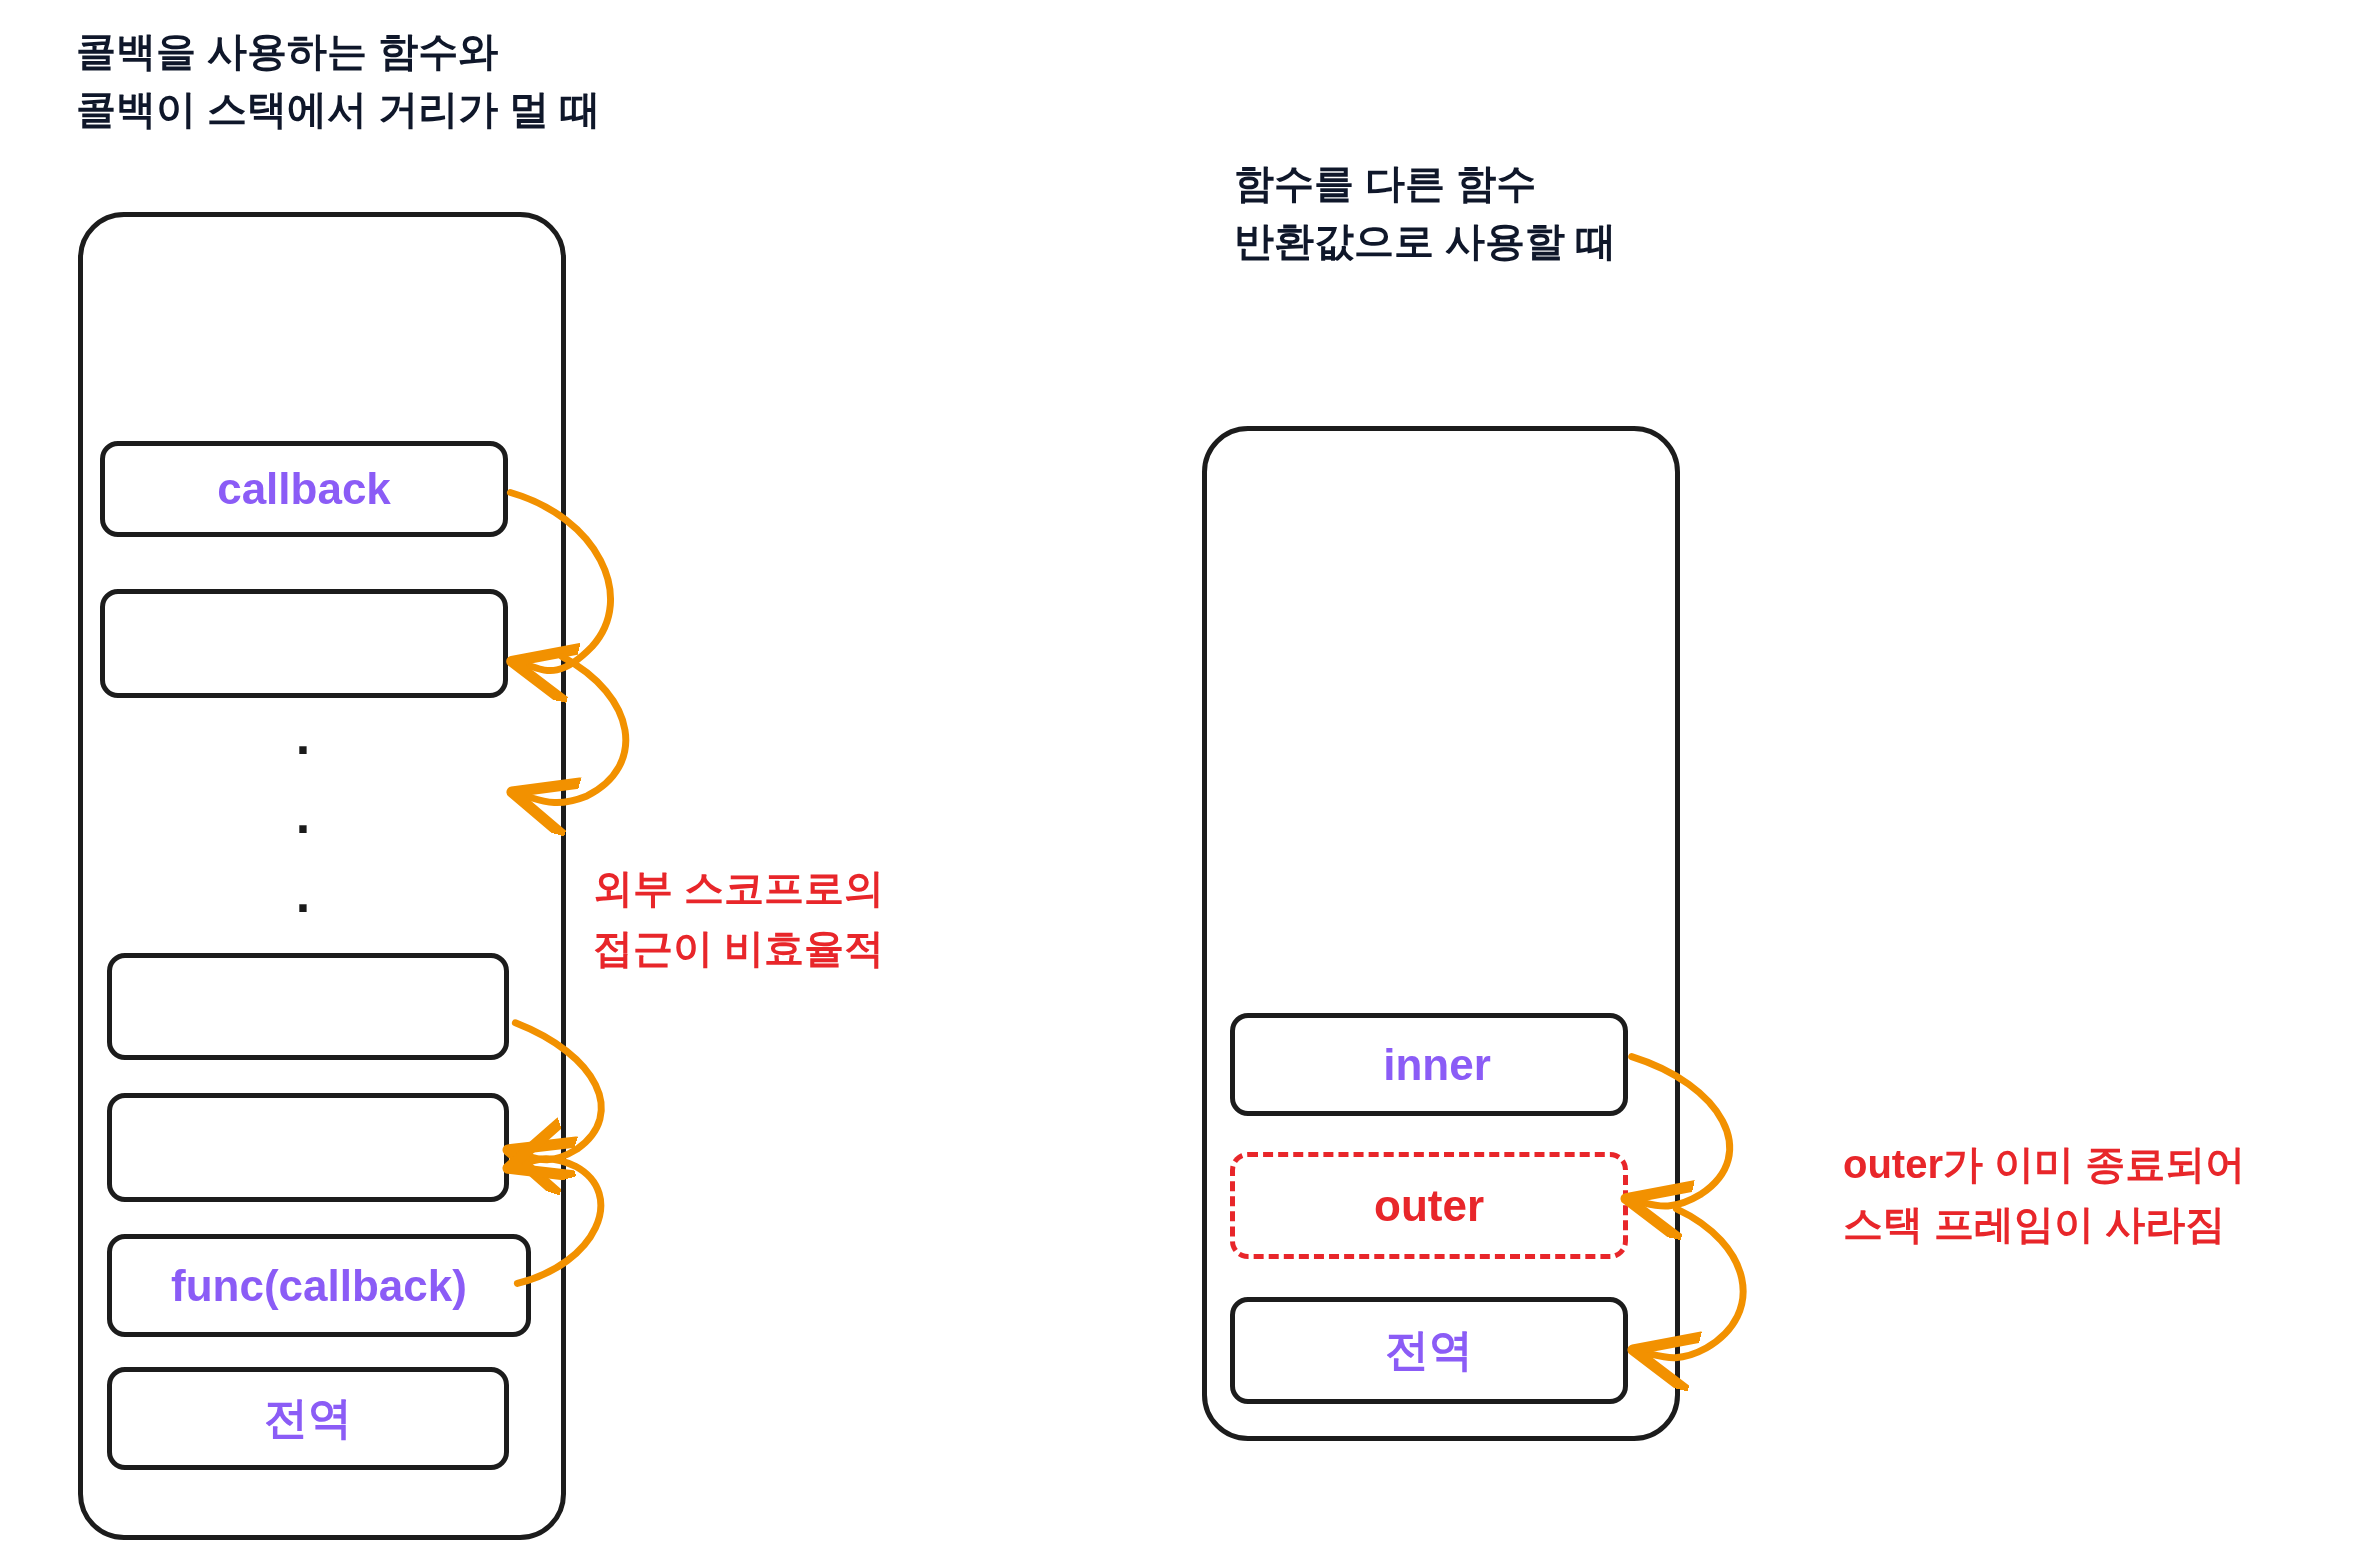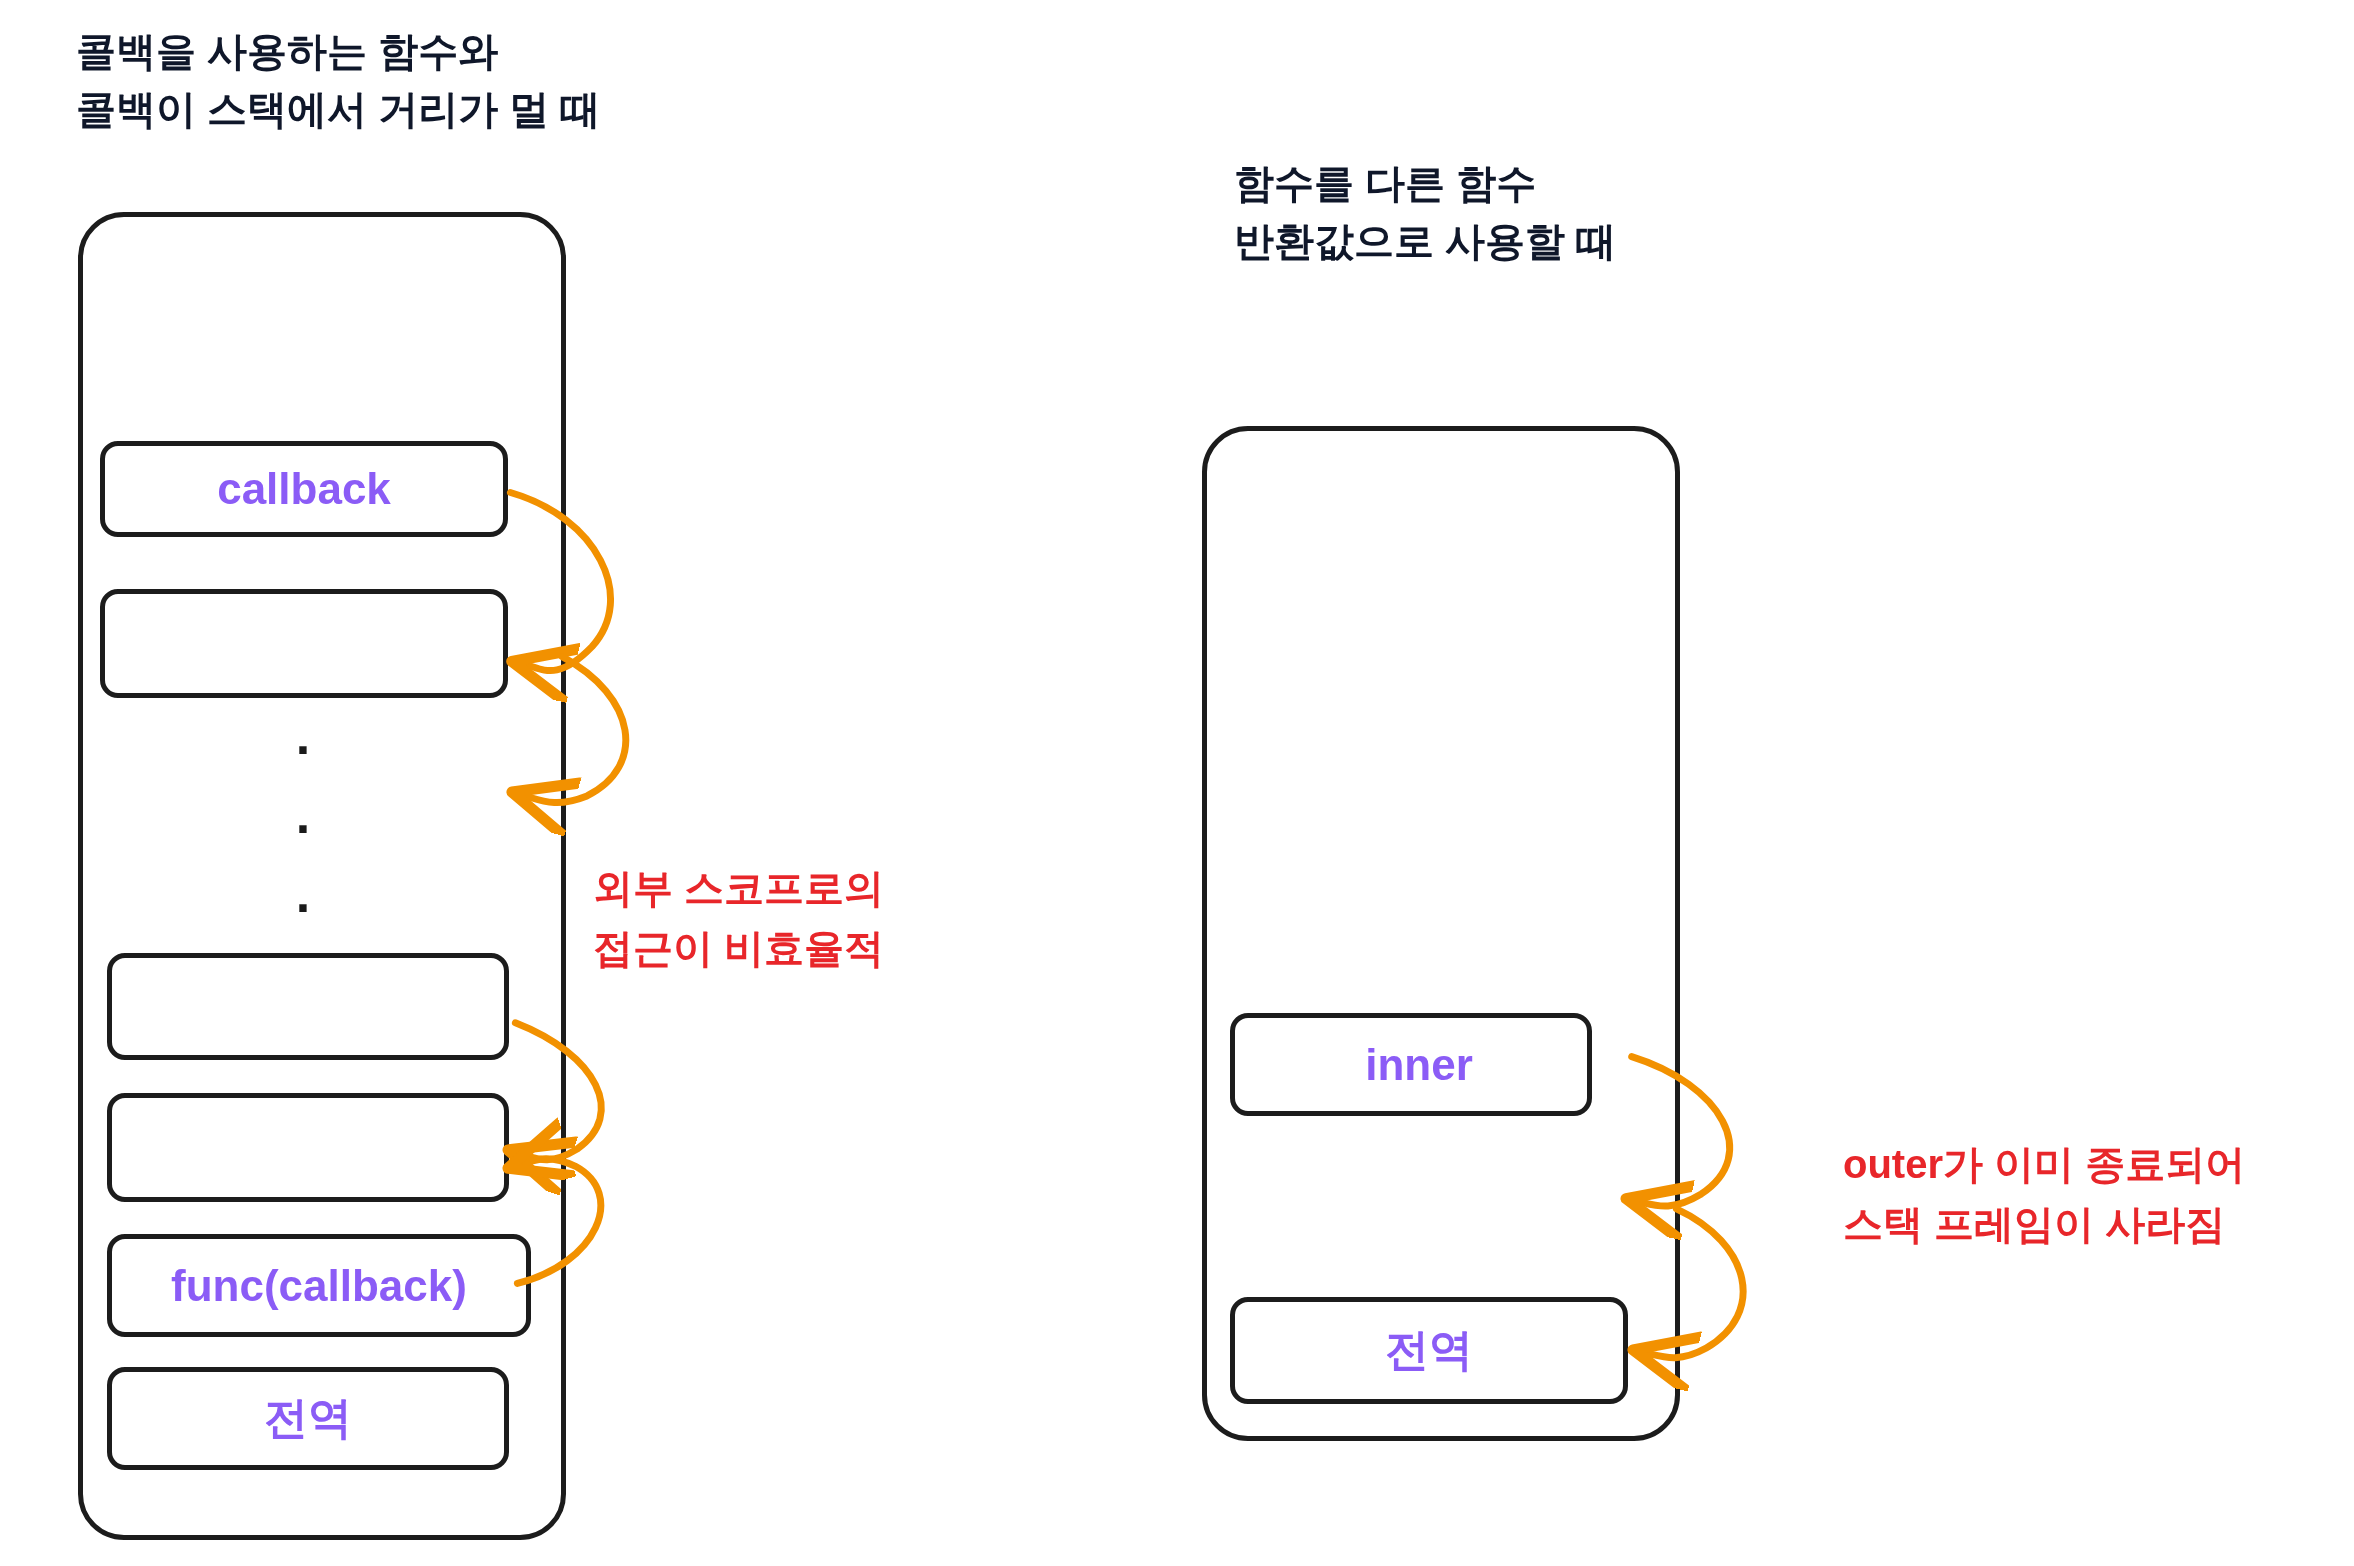"inner" div.frame { width: 362px -> 398px }
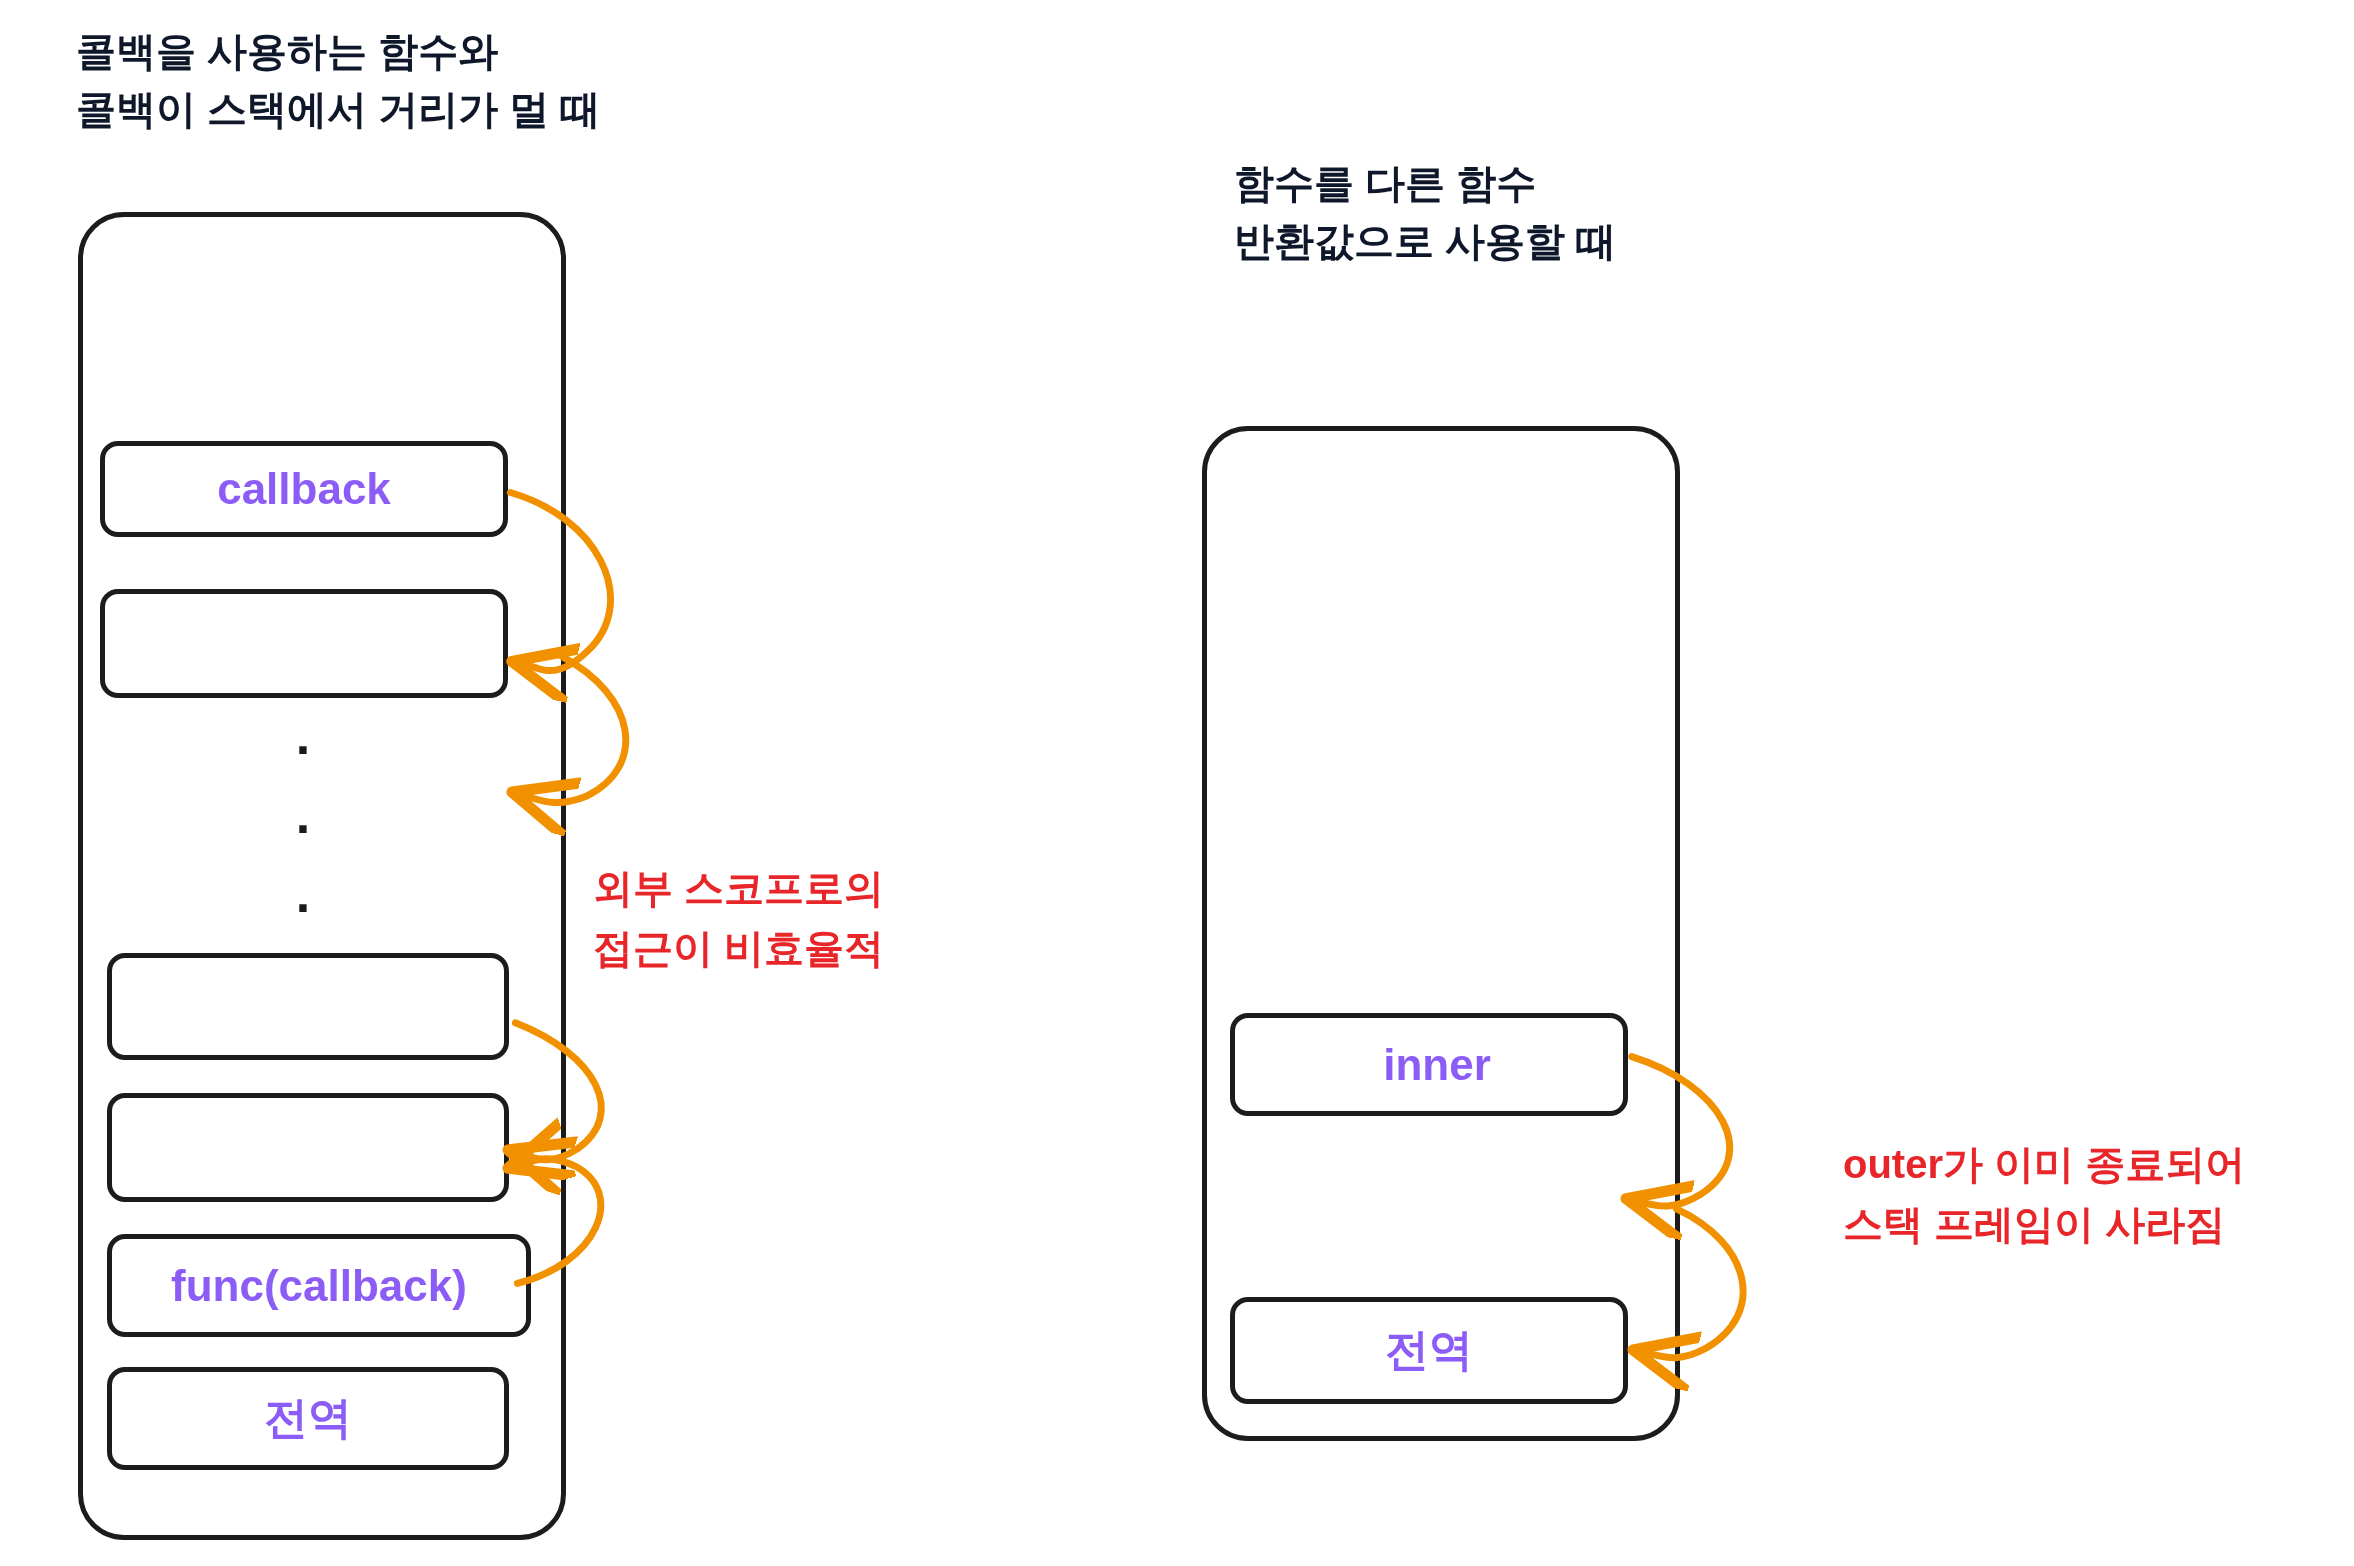"outer" div.frame { html: none -> <div>outer</div> }
